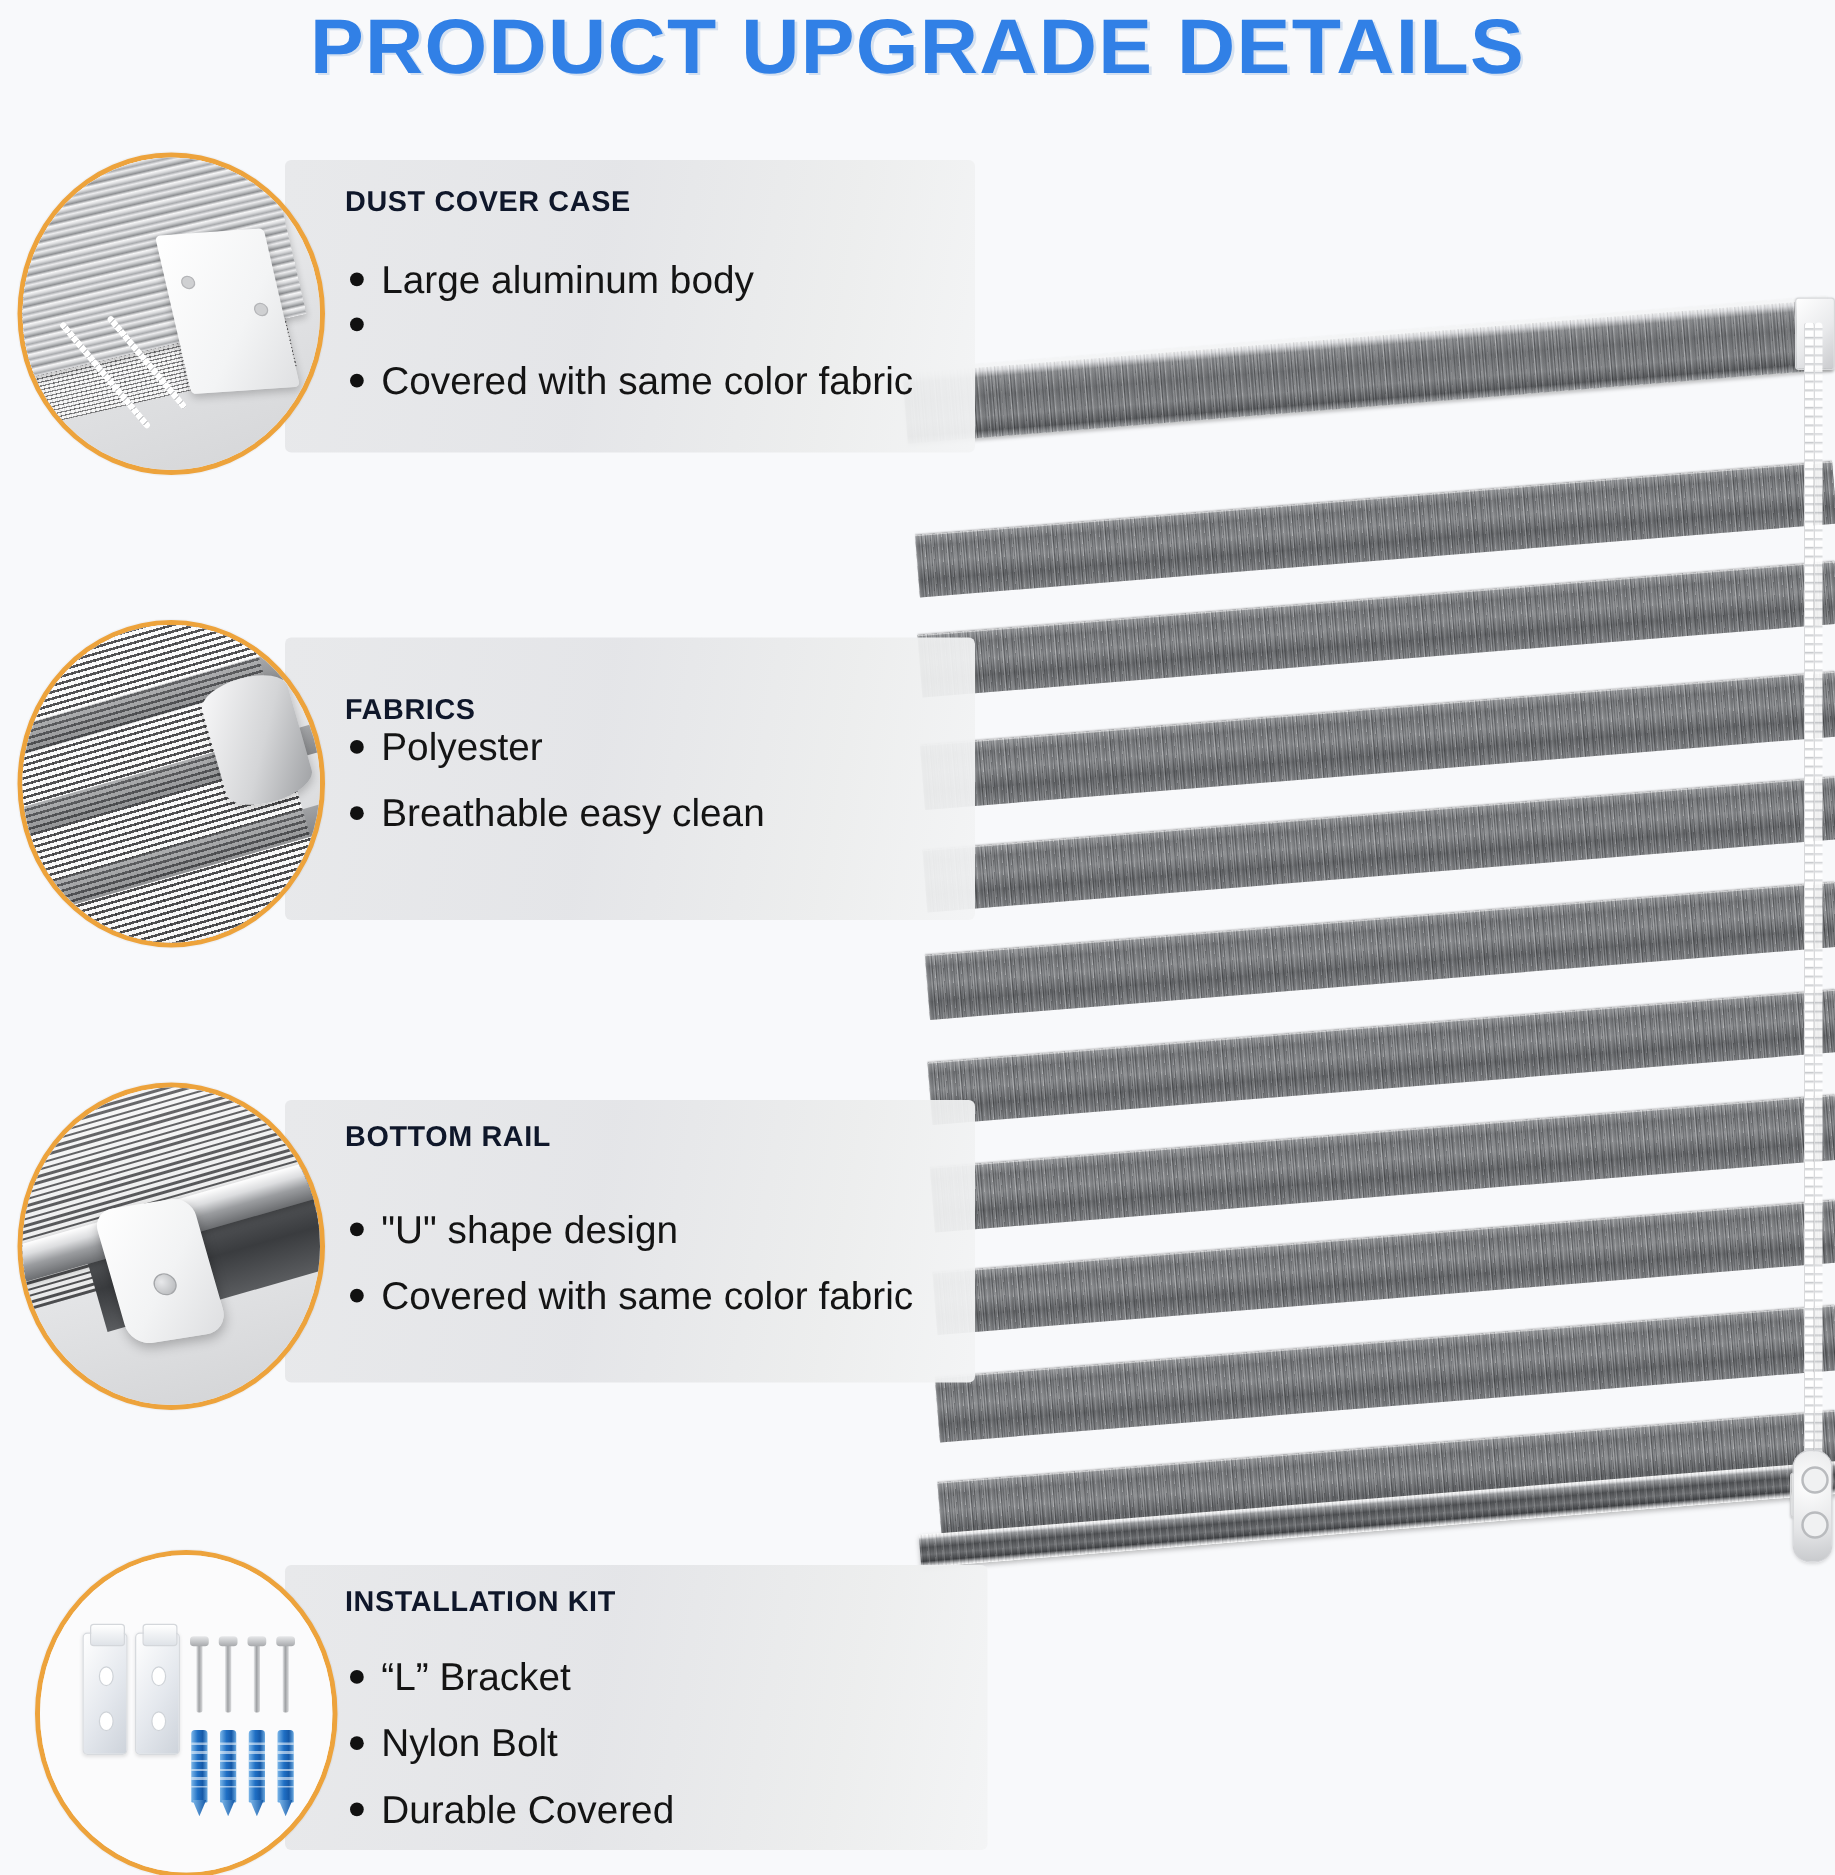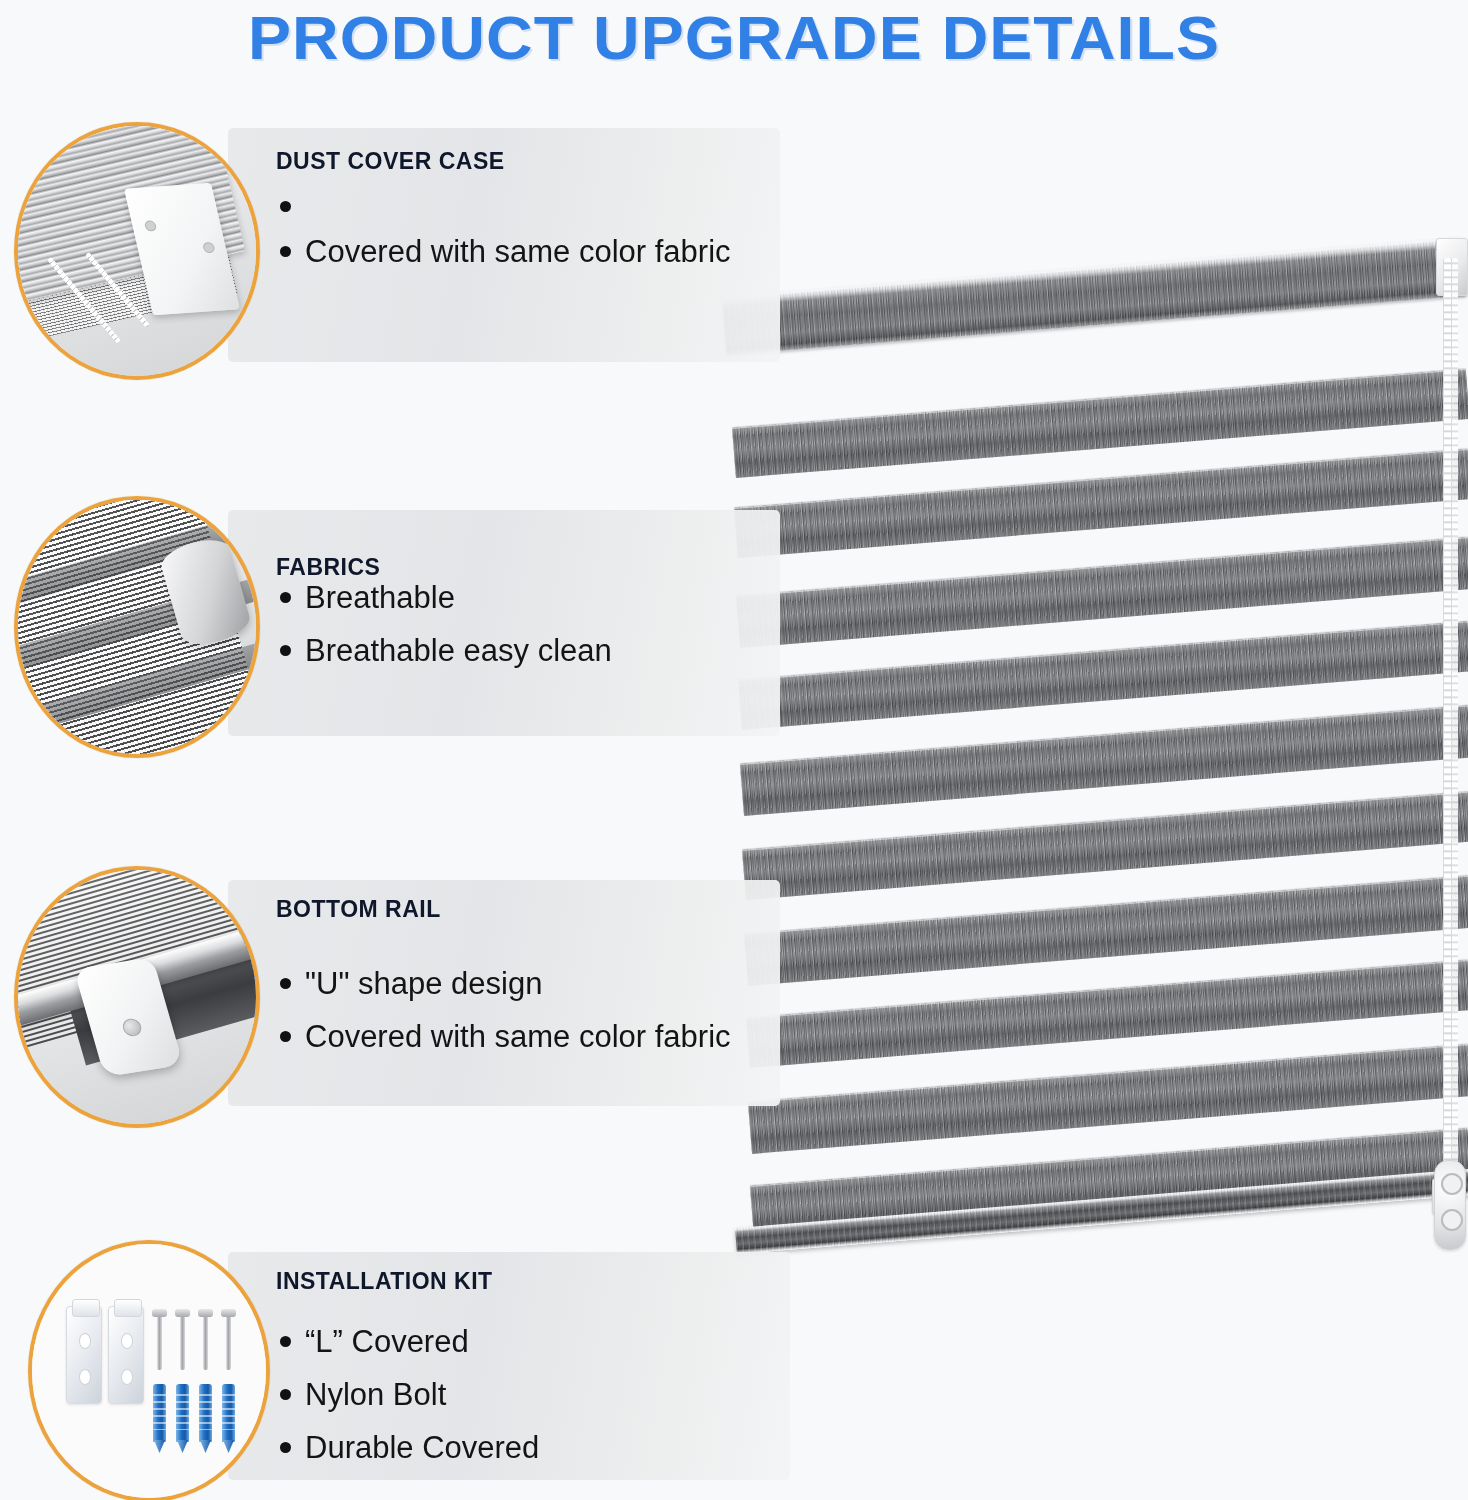"Large aluminum body" li { html: none -> <li> <span></span> <span>Large aluminum body</span> </li> }
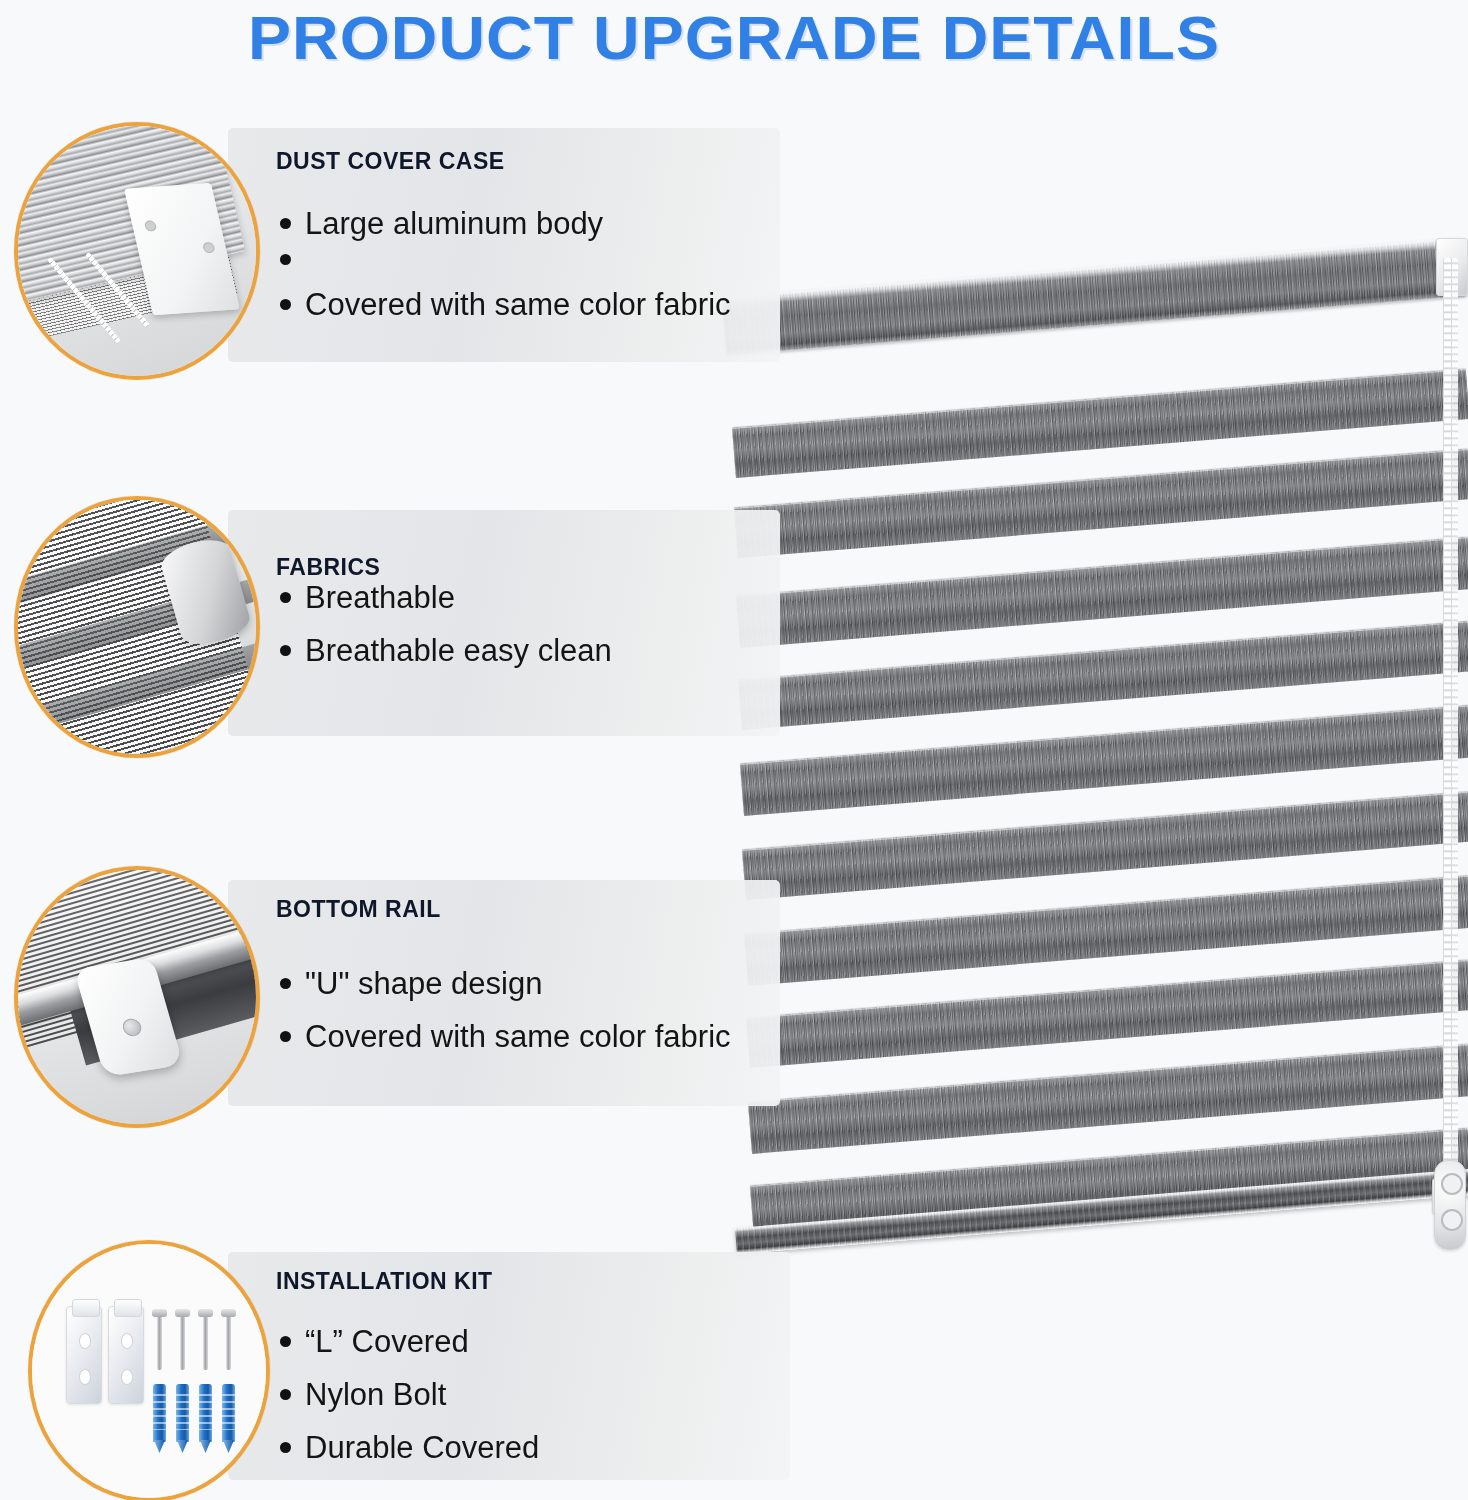"Breathable" span { text: Breathable -> Polyester }
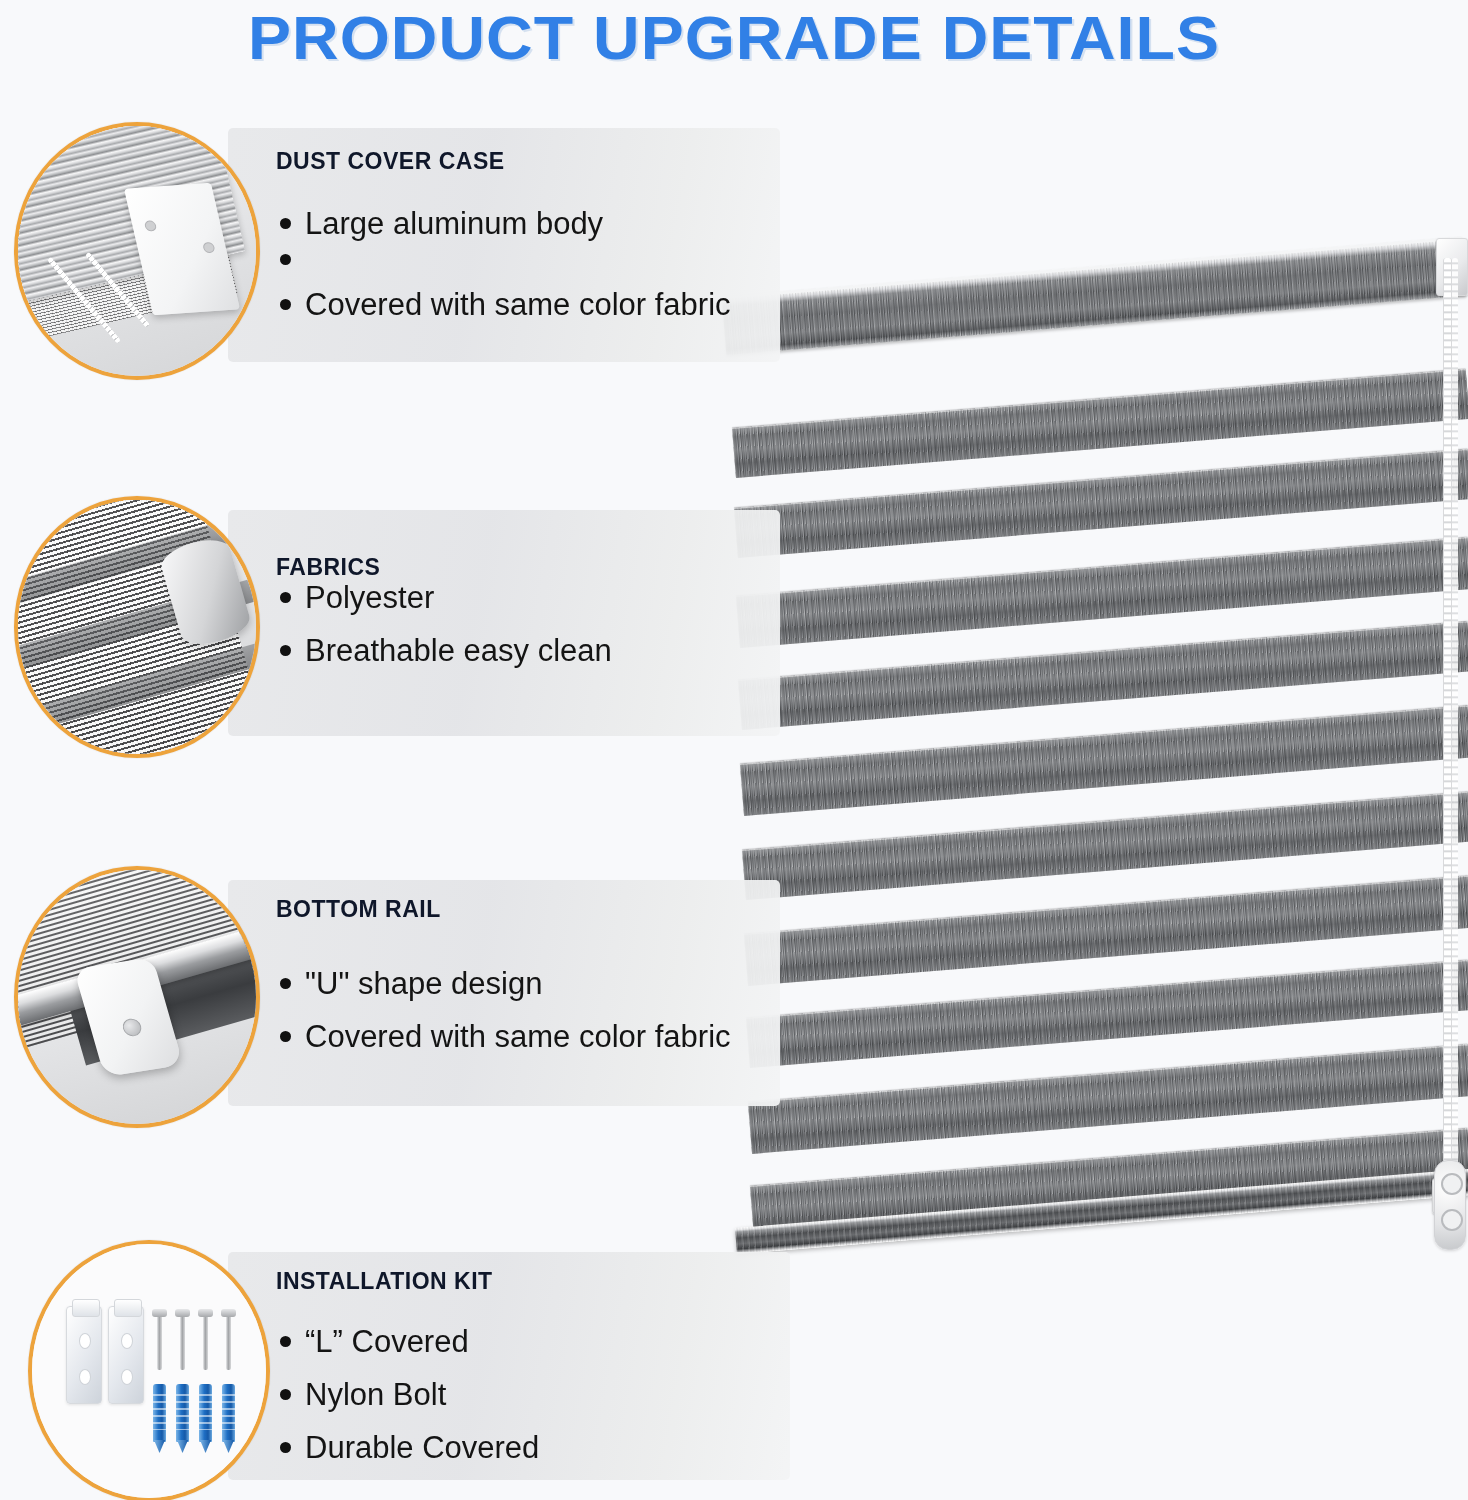"“L” Covered" span { text: Covered -> Bracket }
